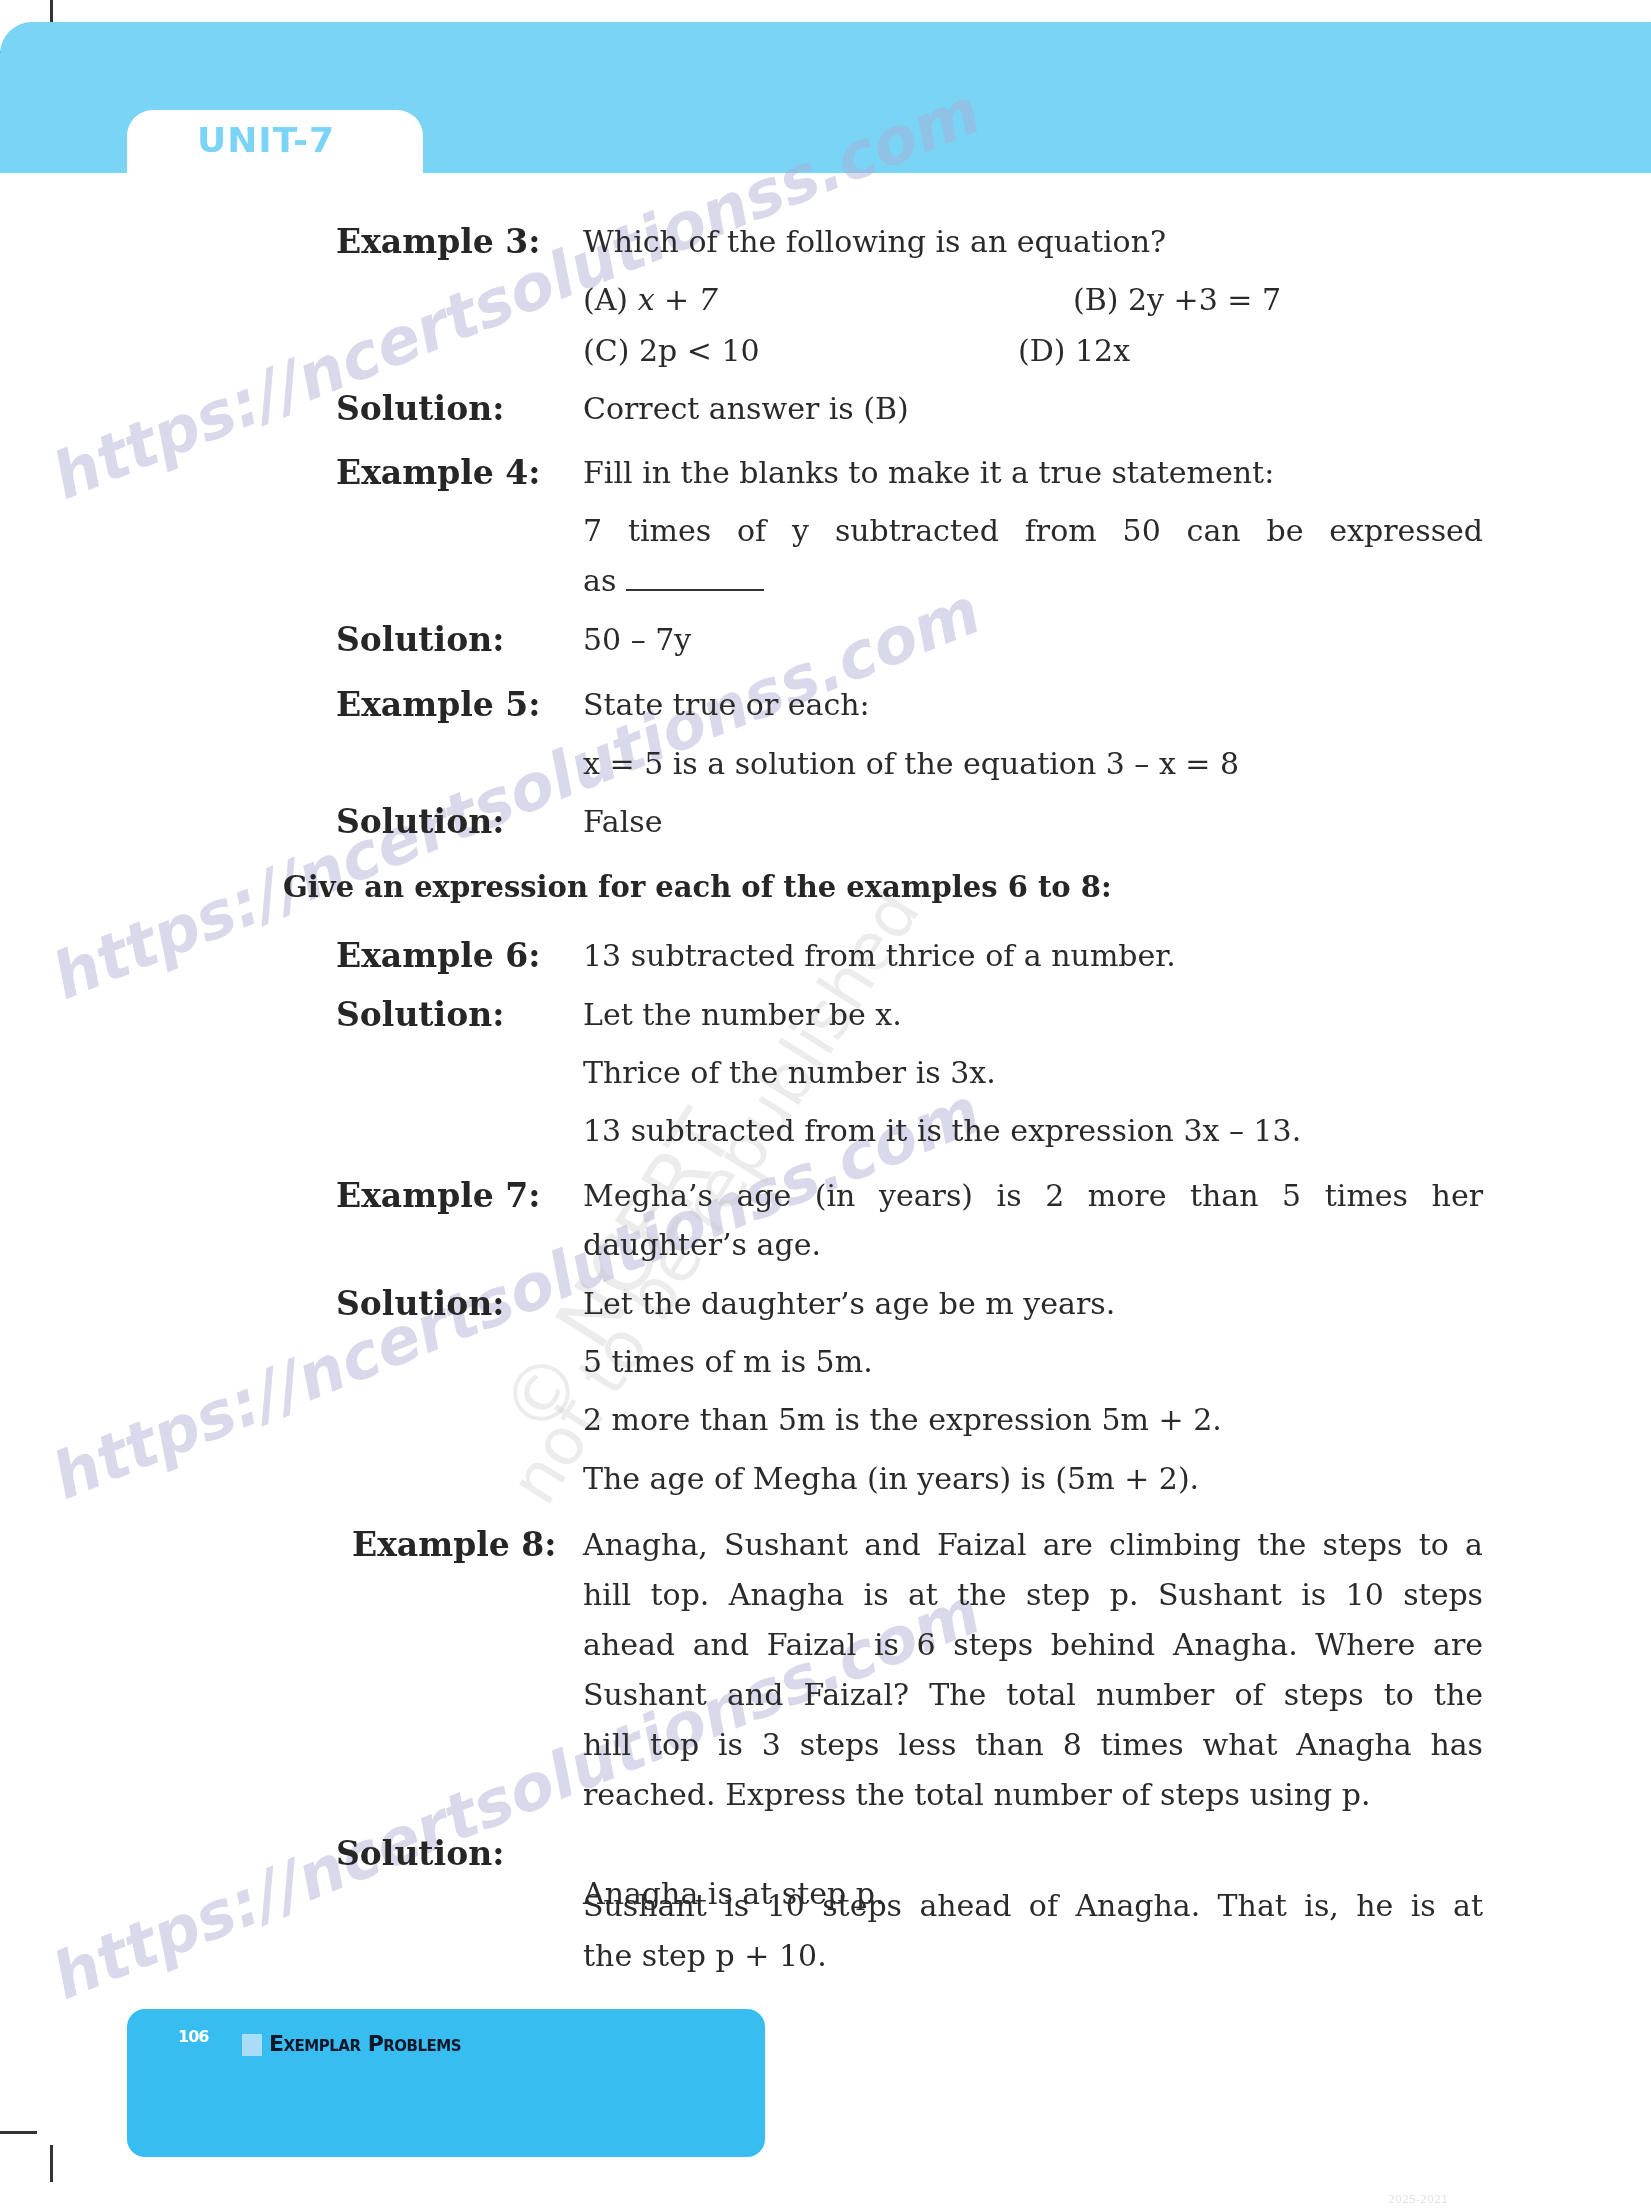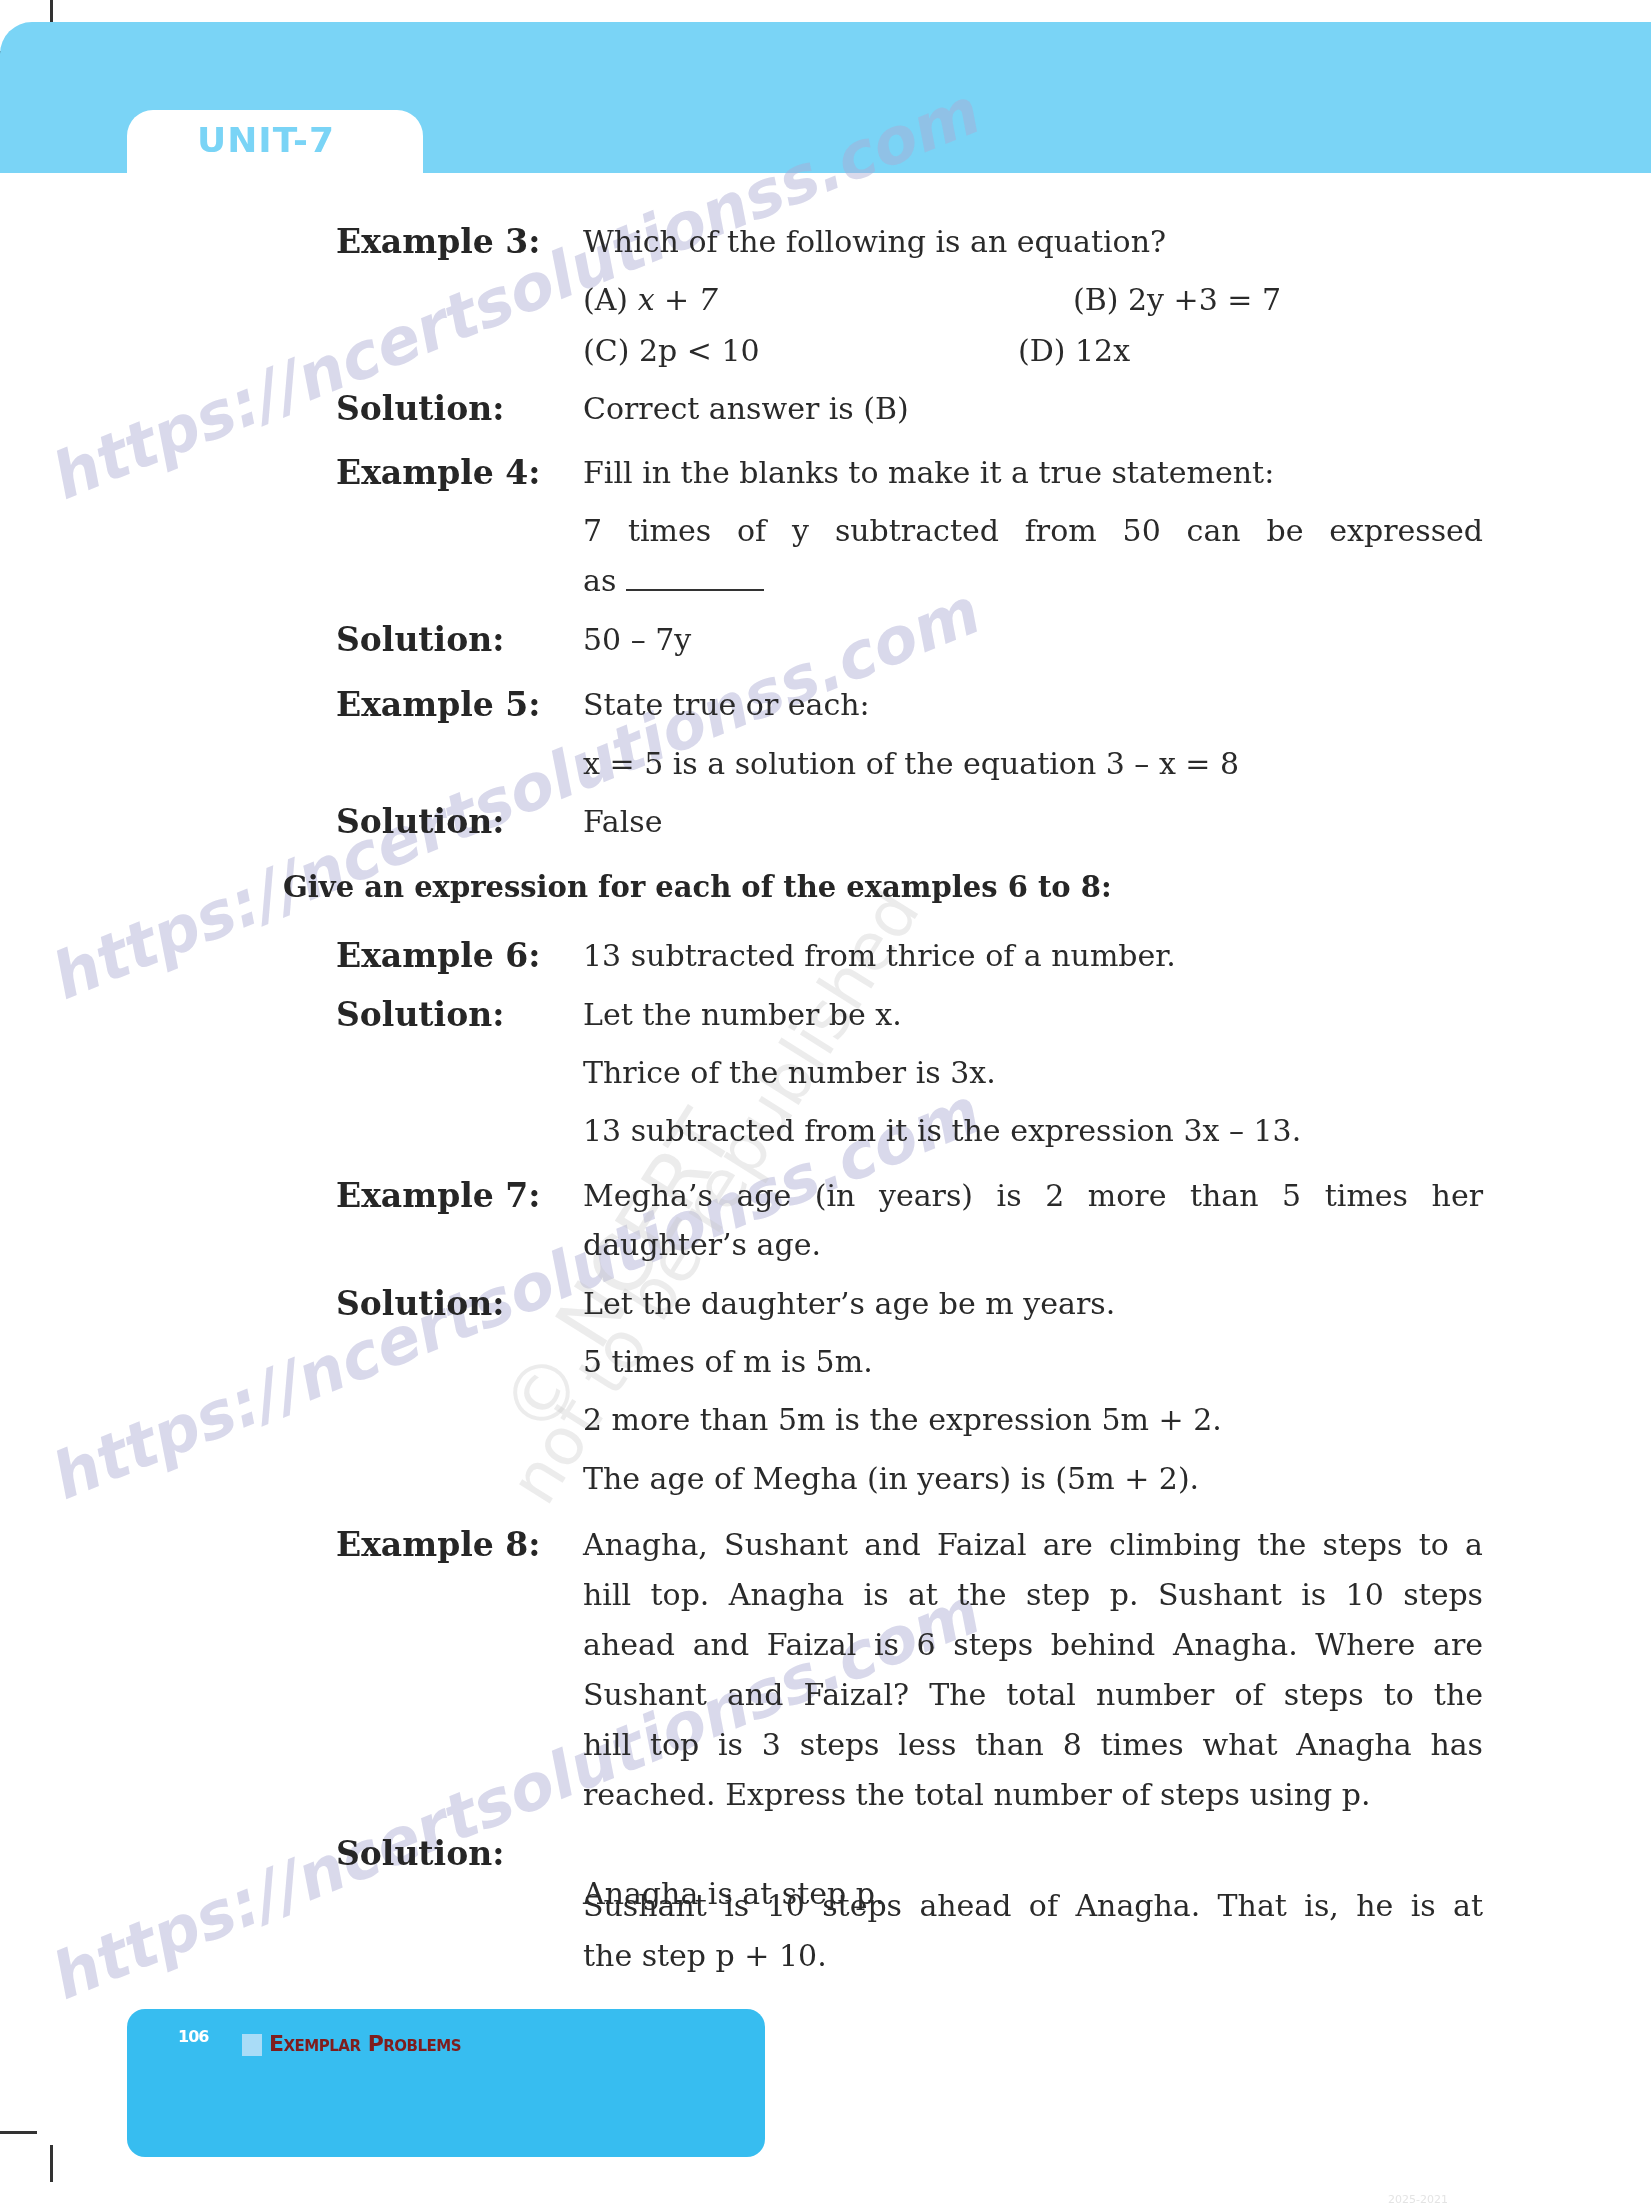"Example 8:" div.label { margin-left: none -> 16px }
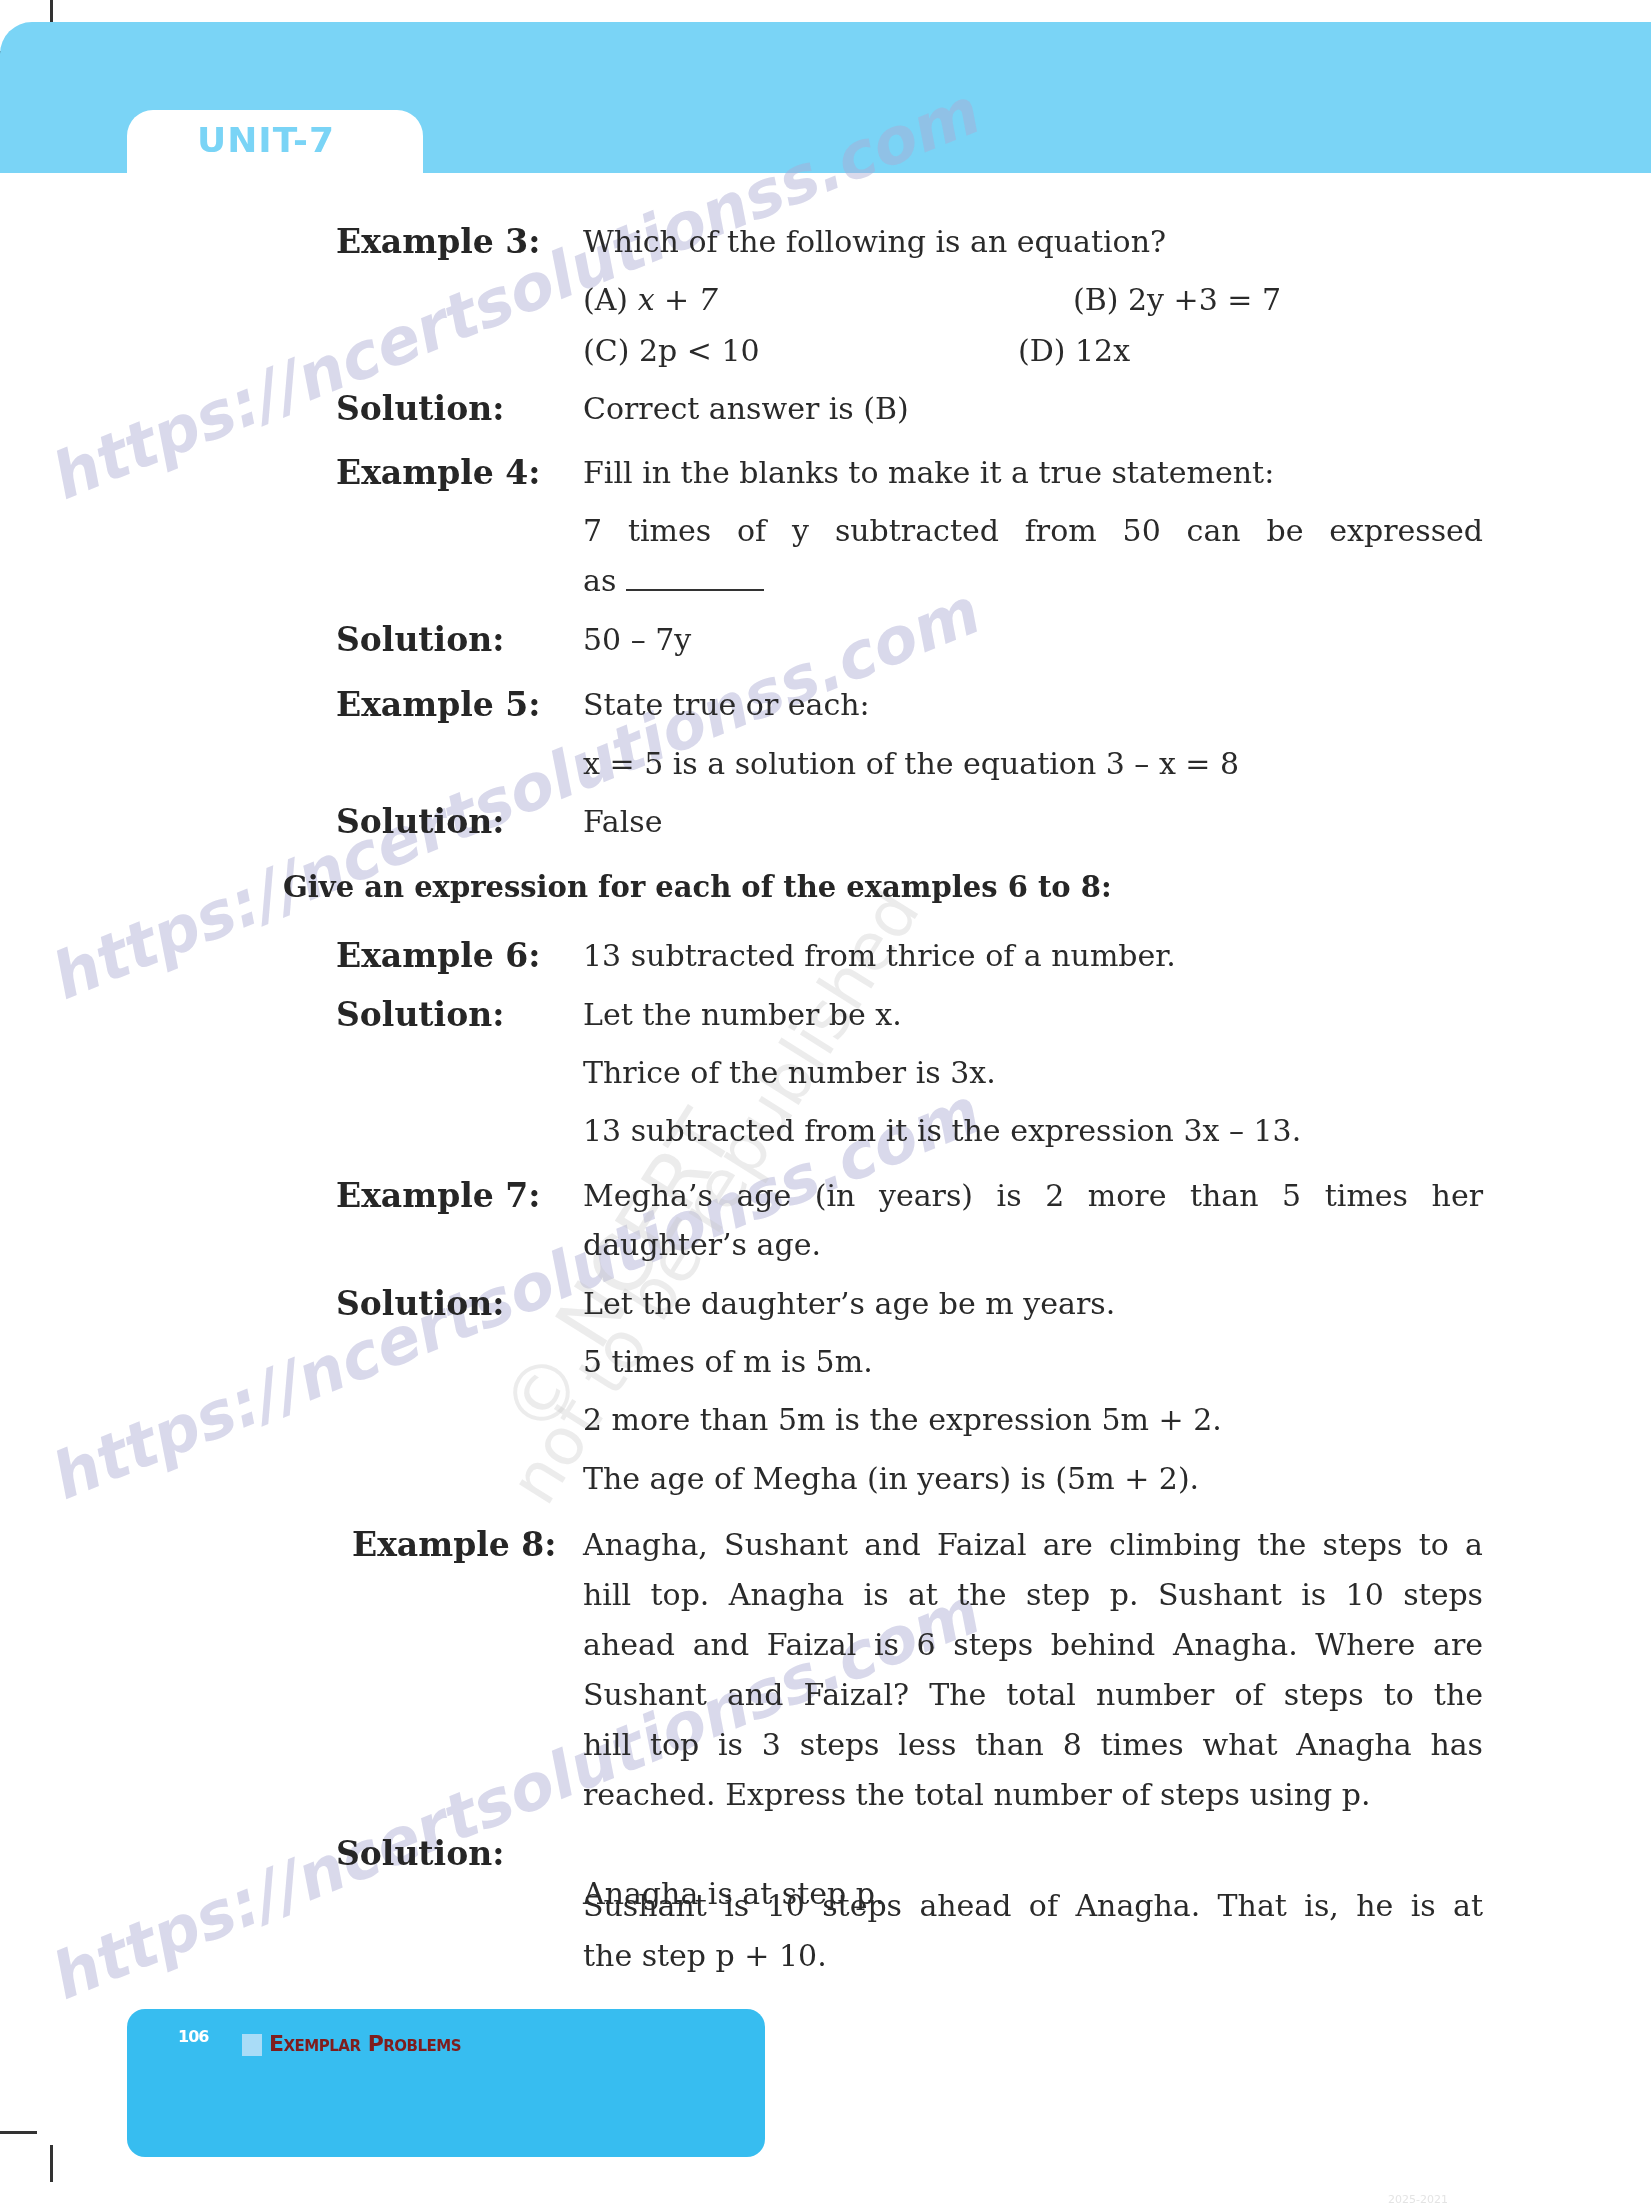"Exemplar Problems" .footer-title { color: #7f1d1d -> #0f172a }
